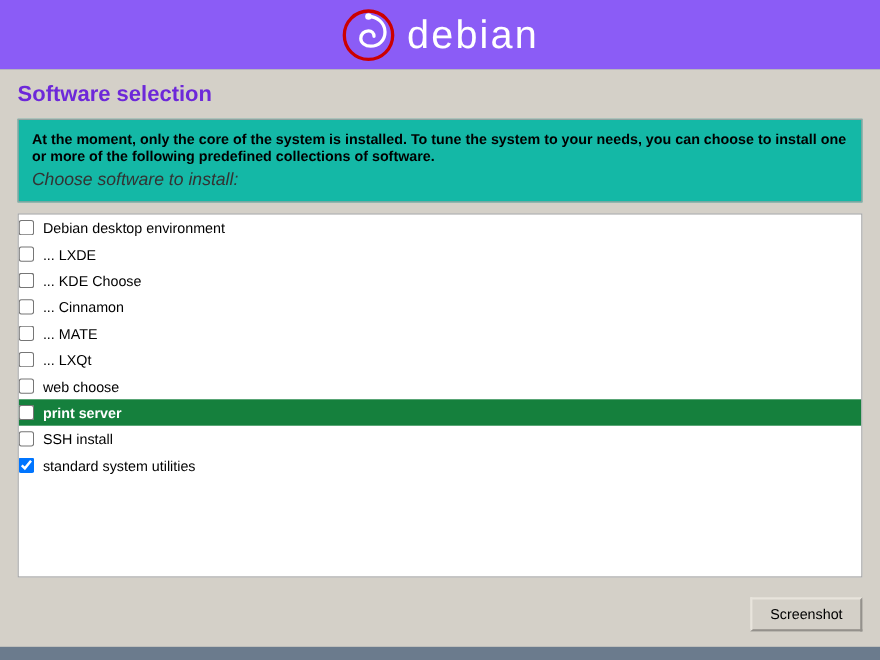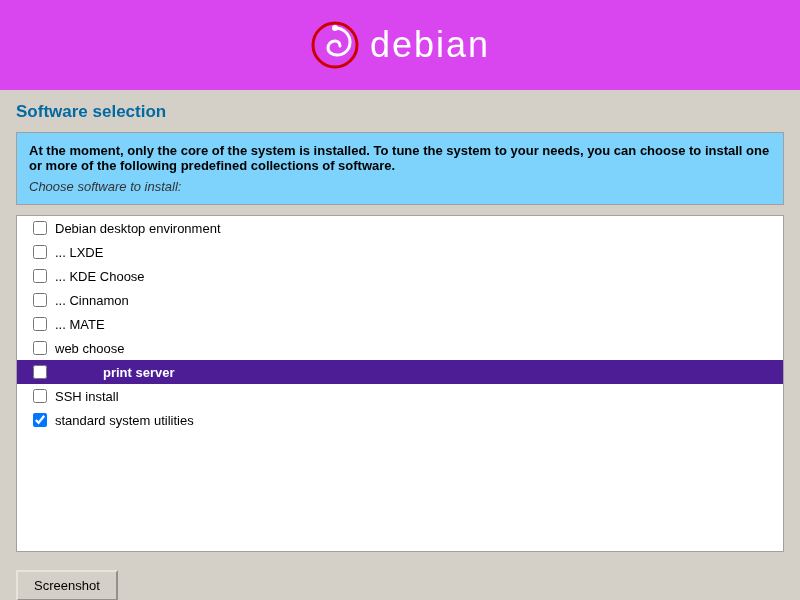"debian" .header { background: #d946ef -> #8b5cf6; height: 90px -> 63px }
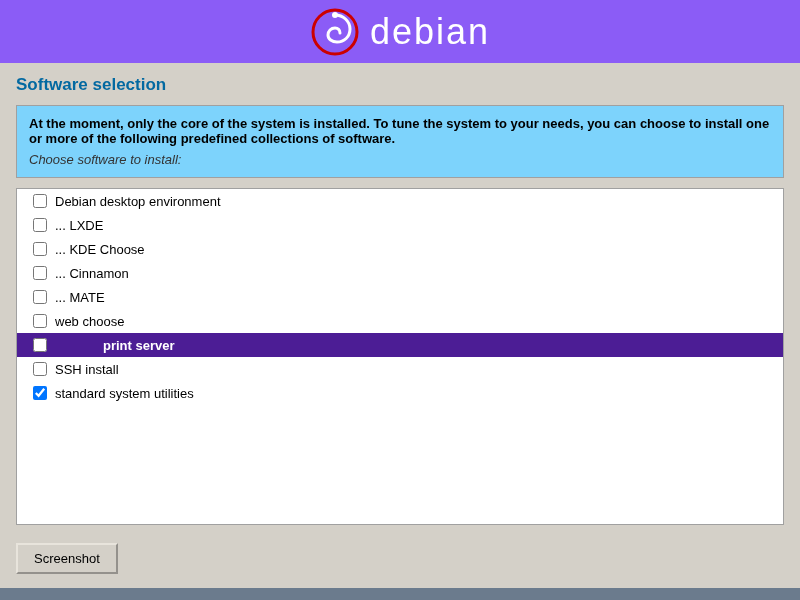"Software selection" .section-title { color: #0369a1 -> #6d28d9; font-size: 17px -> 20px }
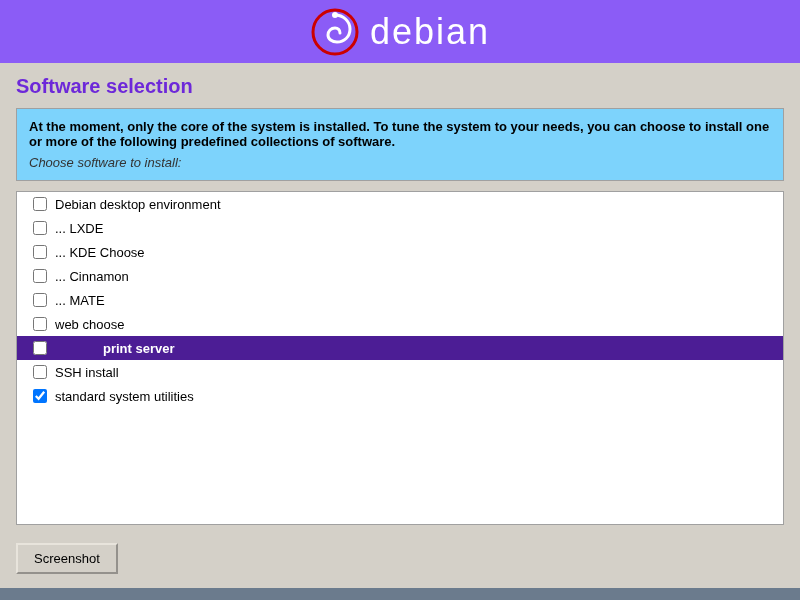"At the moment, only the" .info-box { background: #7dd3fc -> #14b8a6 }
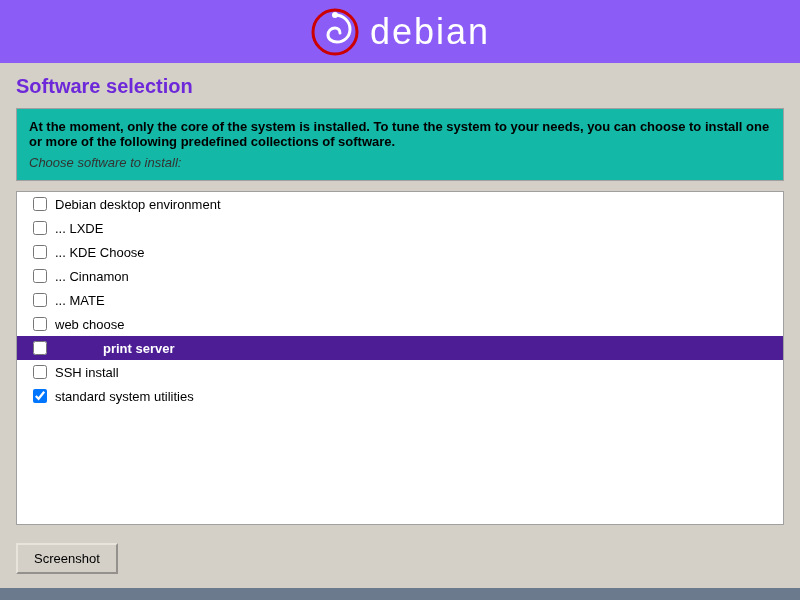"Choose software to install:" .info-subtext { font-size: 13px -> 16px }
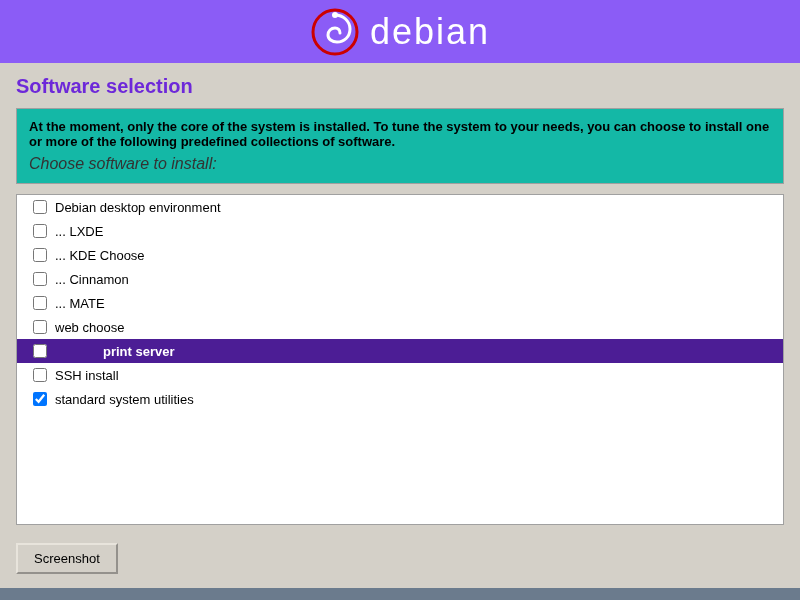"Debian desktop environment" .software-item { padding: 3px 16px -> 3px 0 }
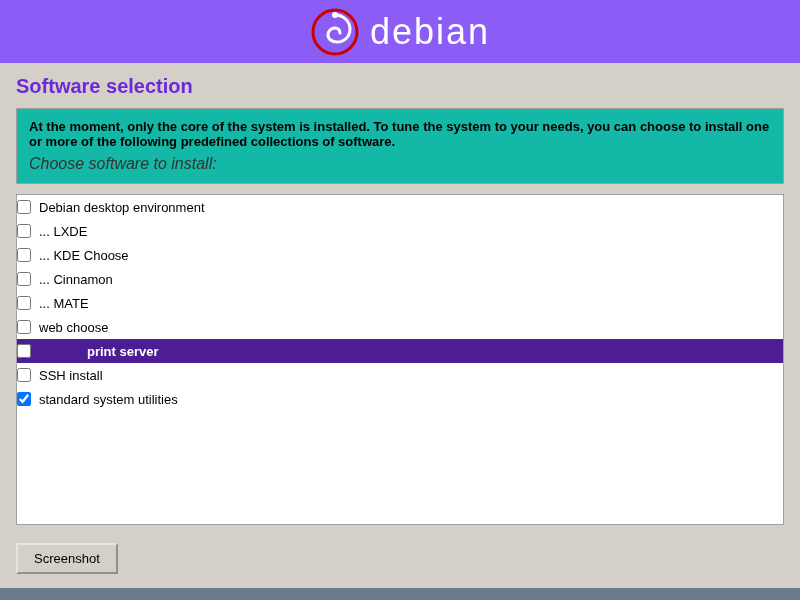"... LXQt" div.software-item { html: none -> <div> <input> <label>... LXQt</label> </div> }
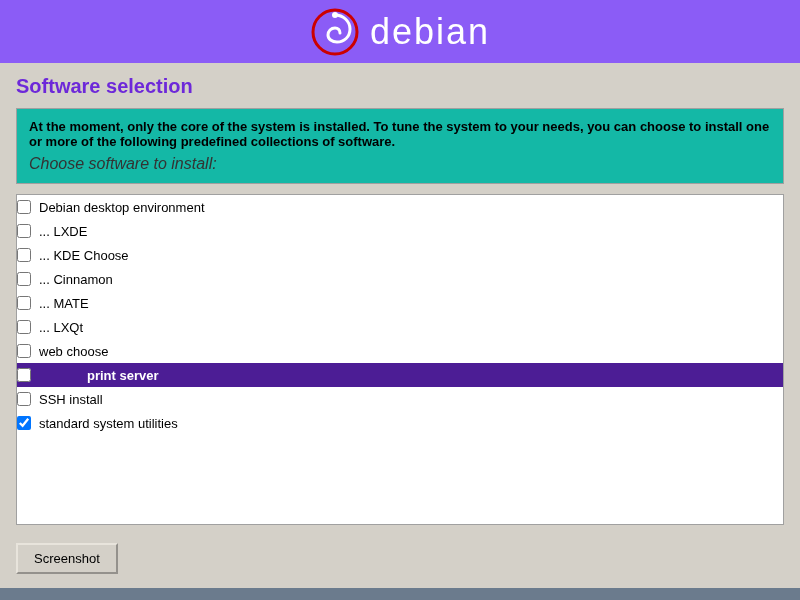"print server" .software-item.selected { background: #4c1d95 -> #15803d; gap: 48px -> none }
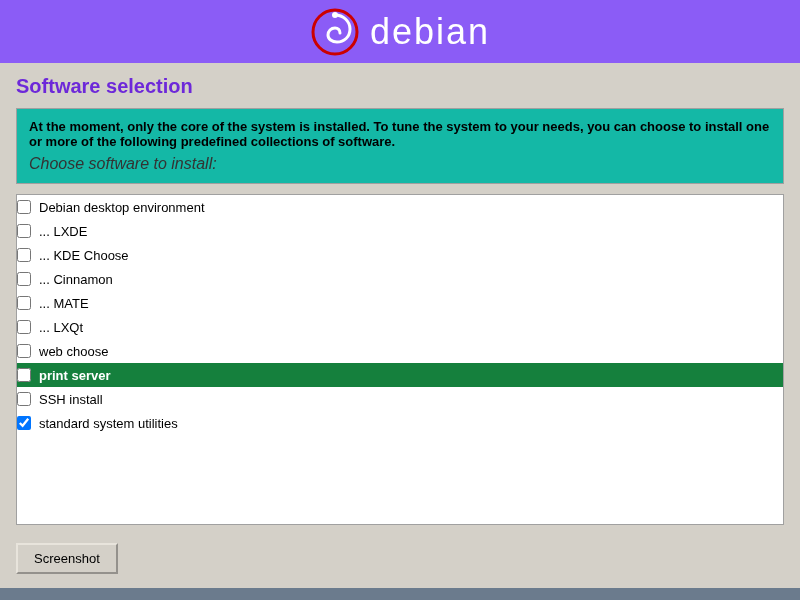"Screenshot" .bottom-bar { justify-content: space-between -> flex-end }
